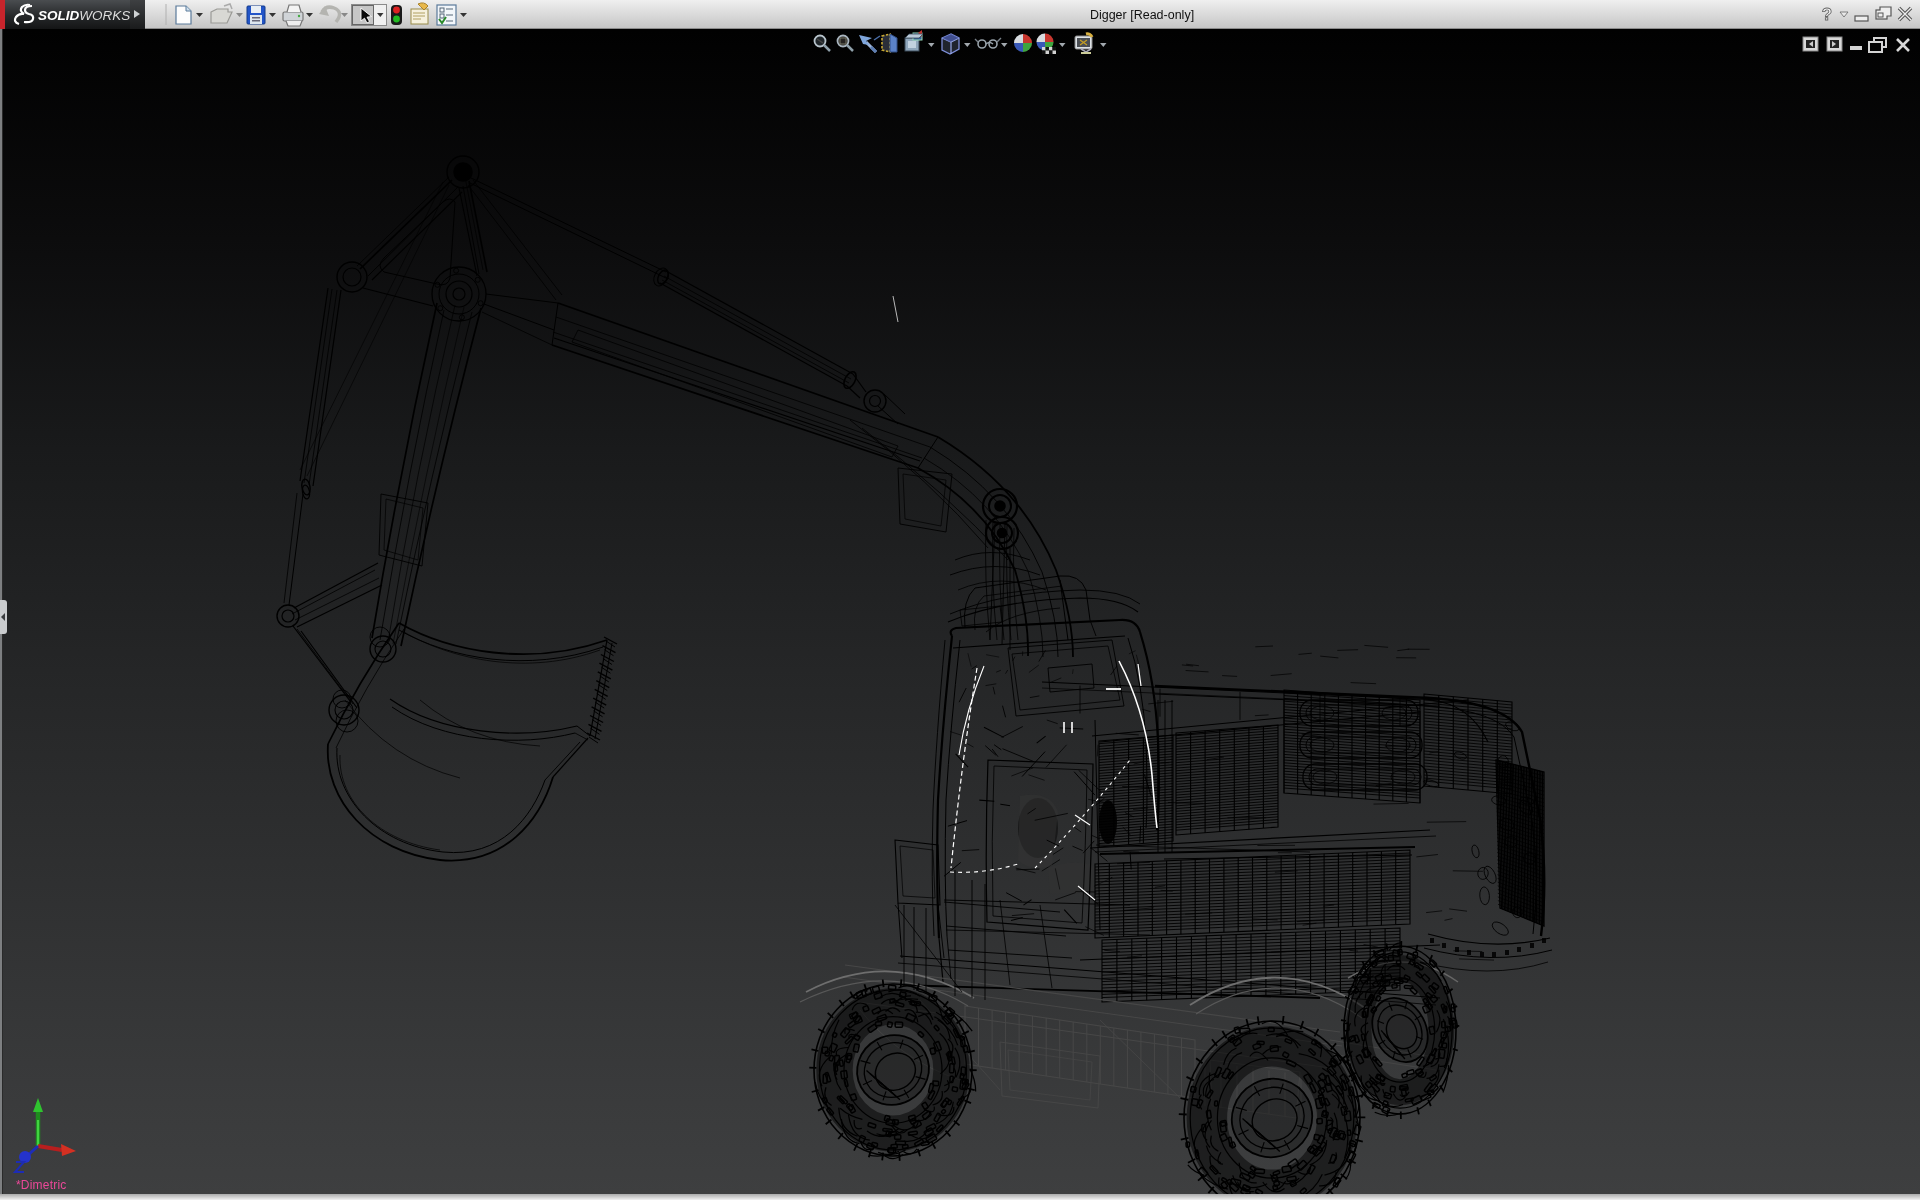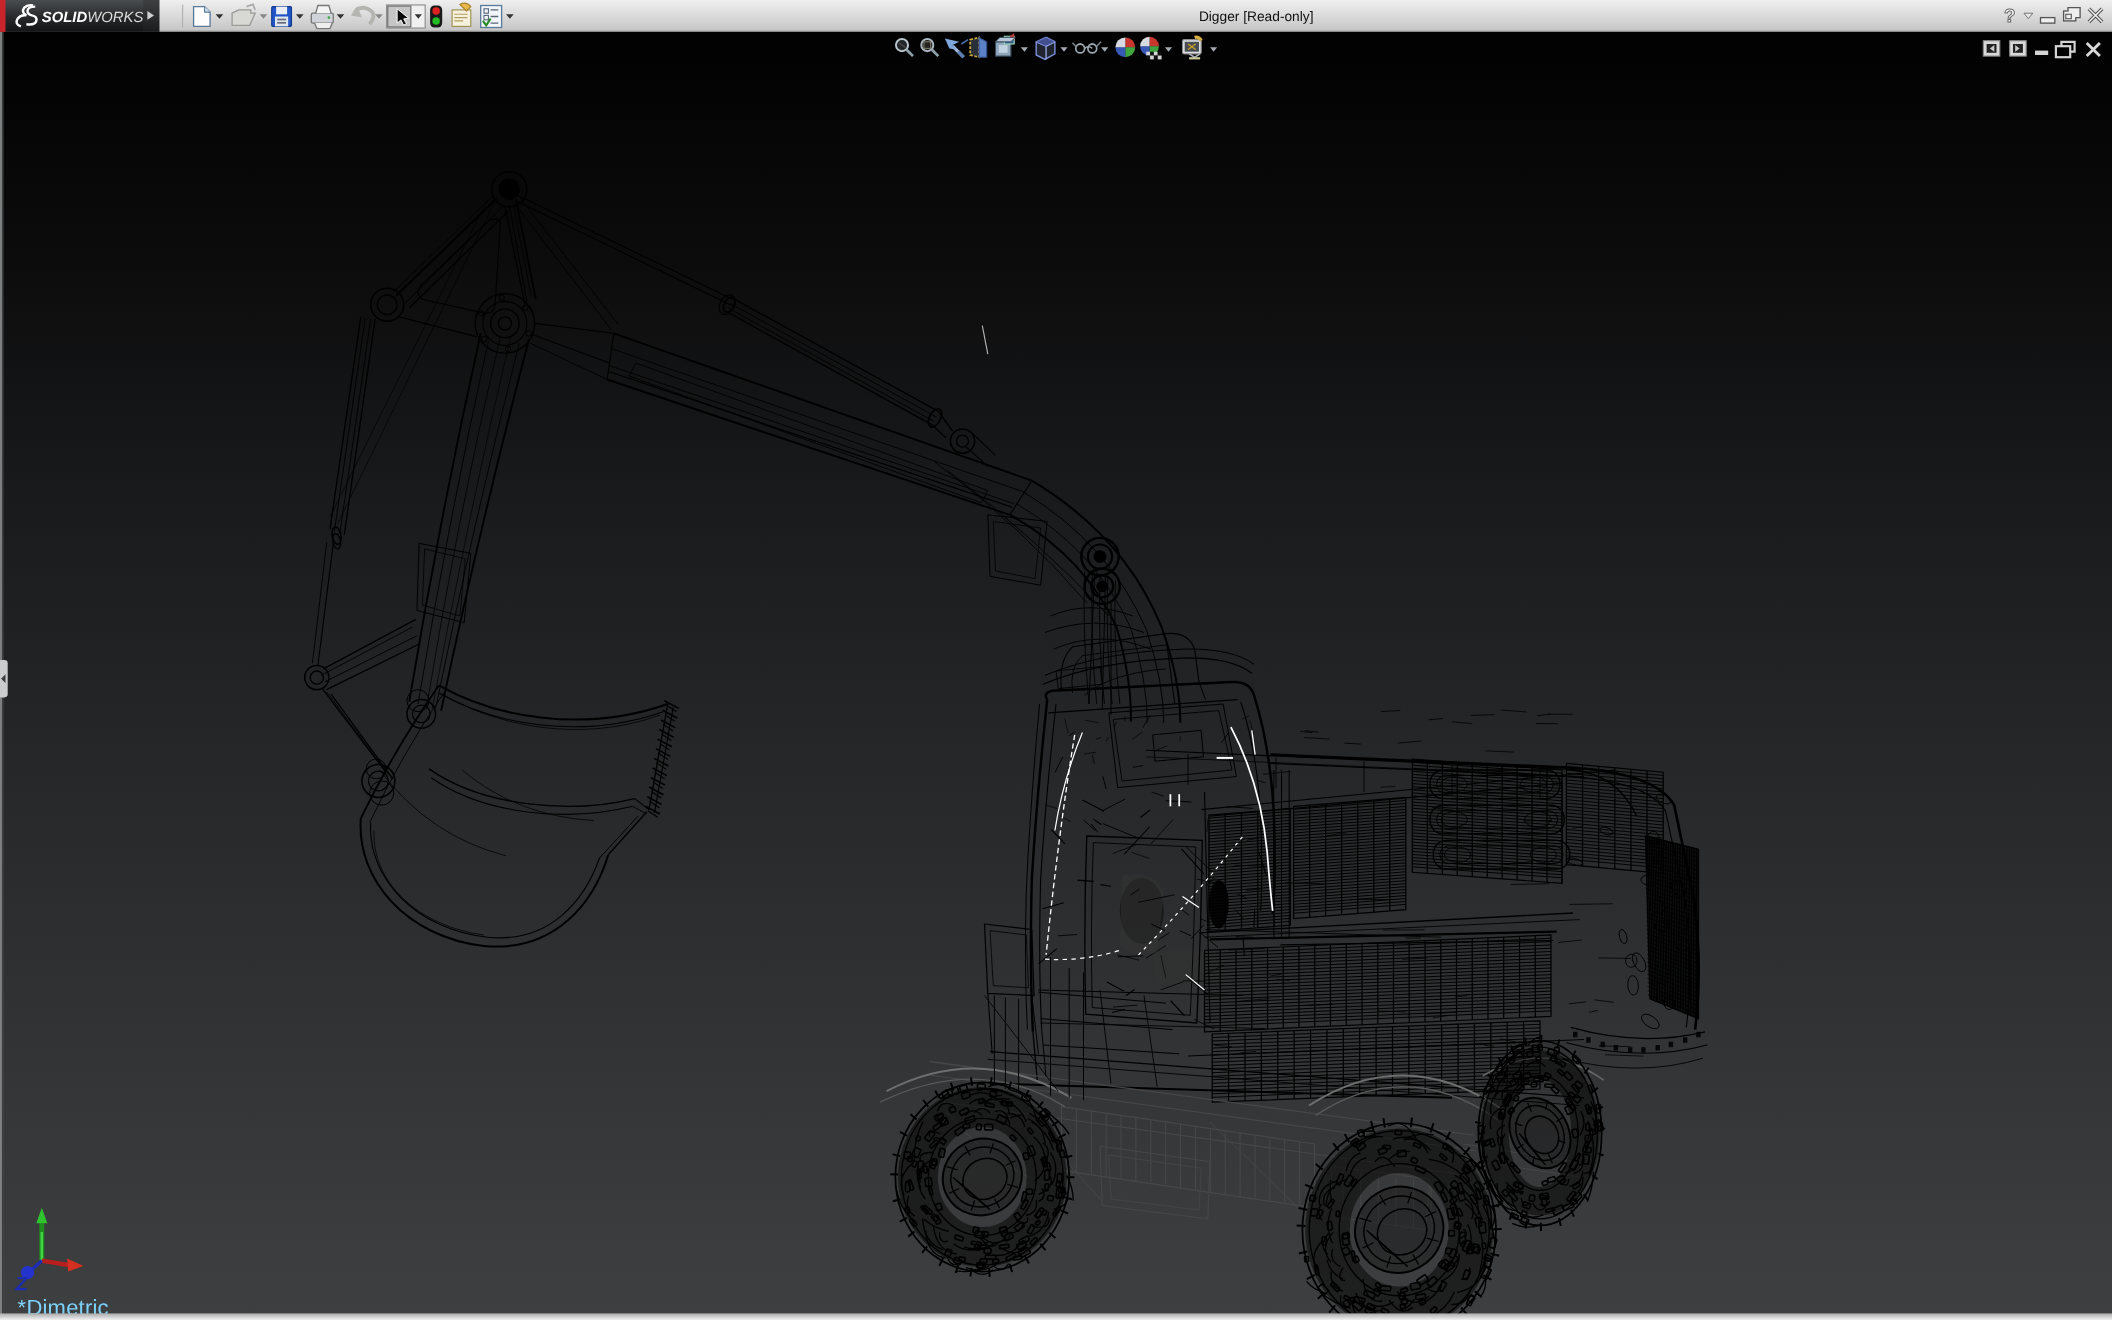"*Dimetric" #dimetric { color: #7dd3fc -> #ec4899; font-size: 20px -> 12px }
